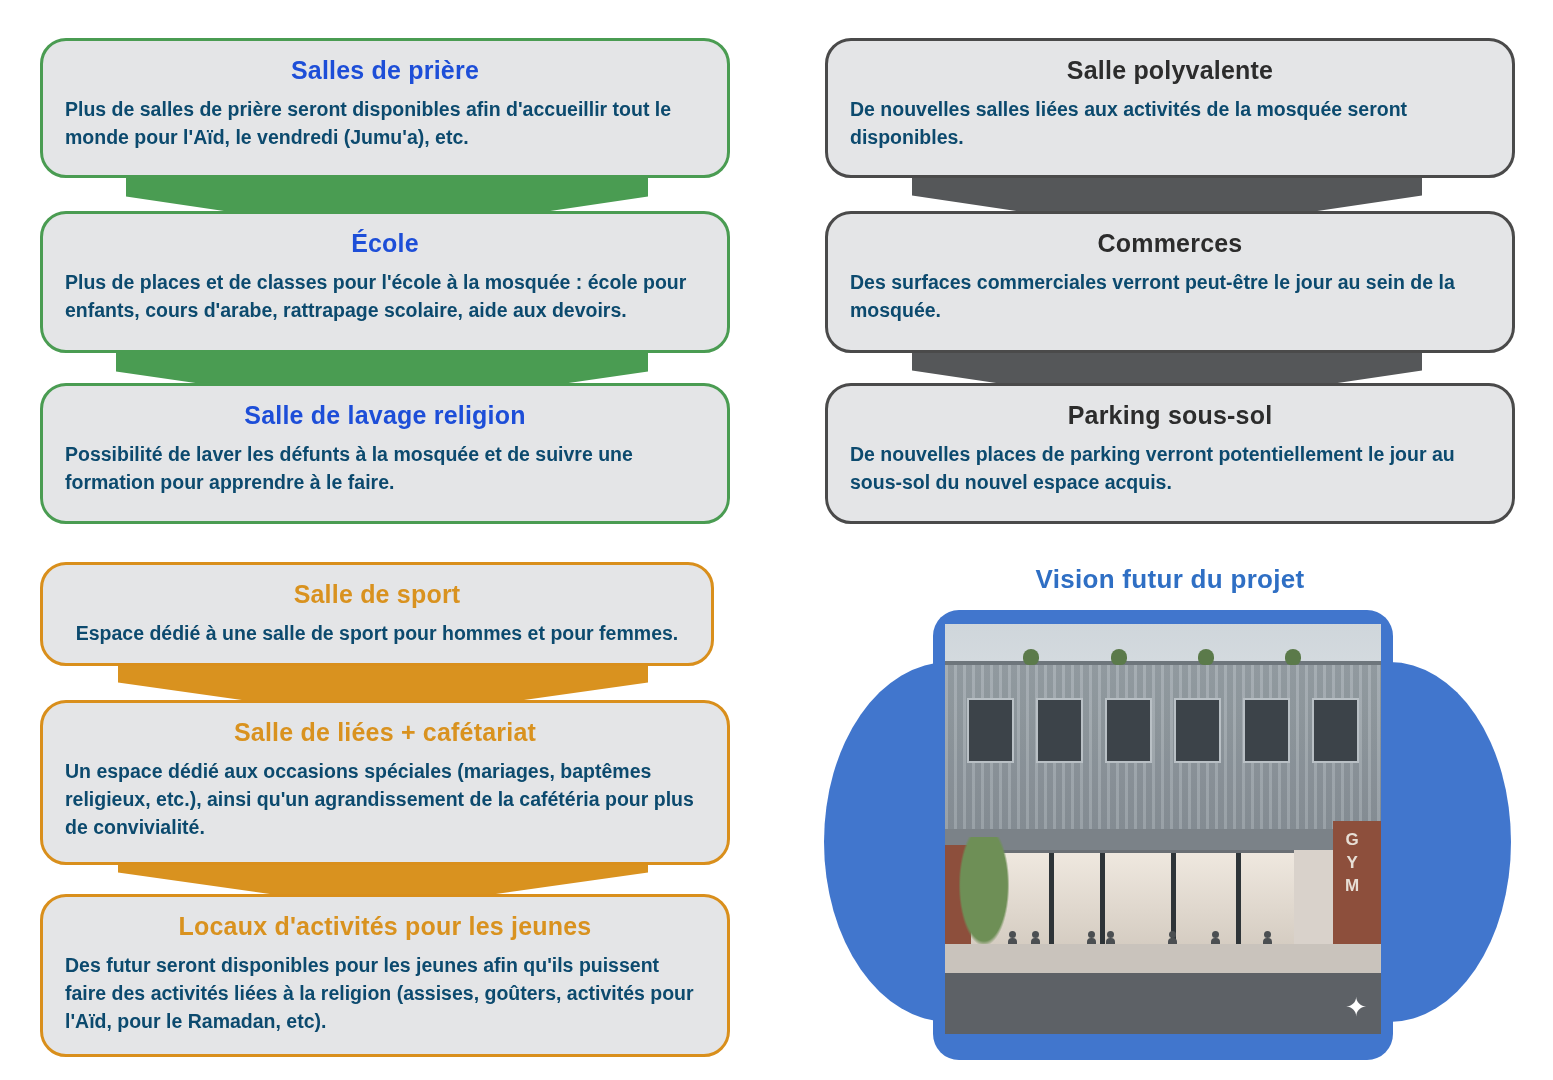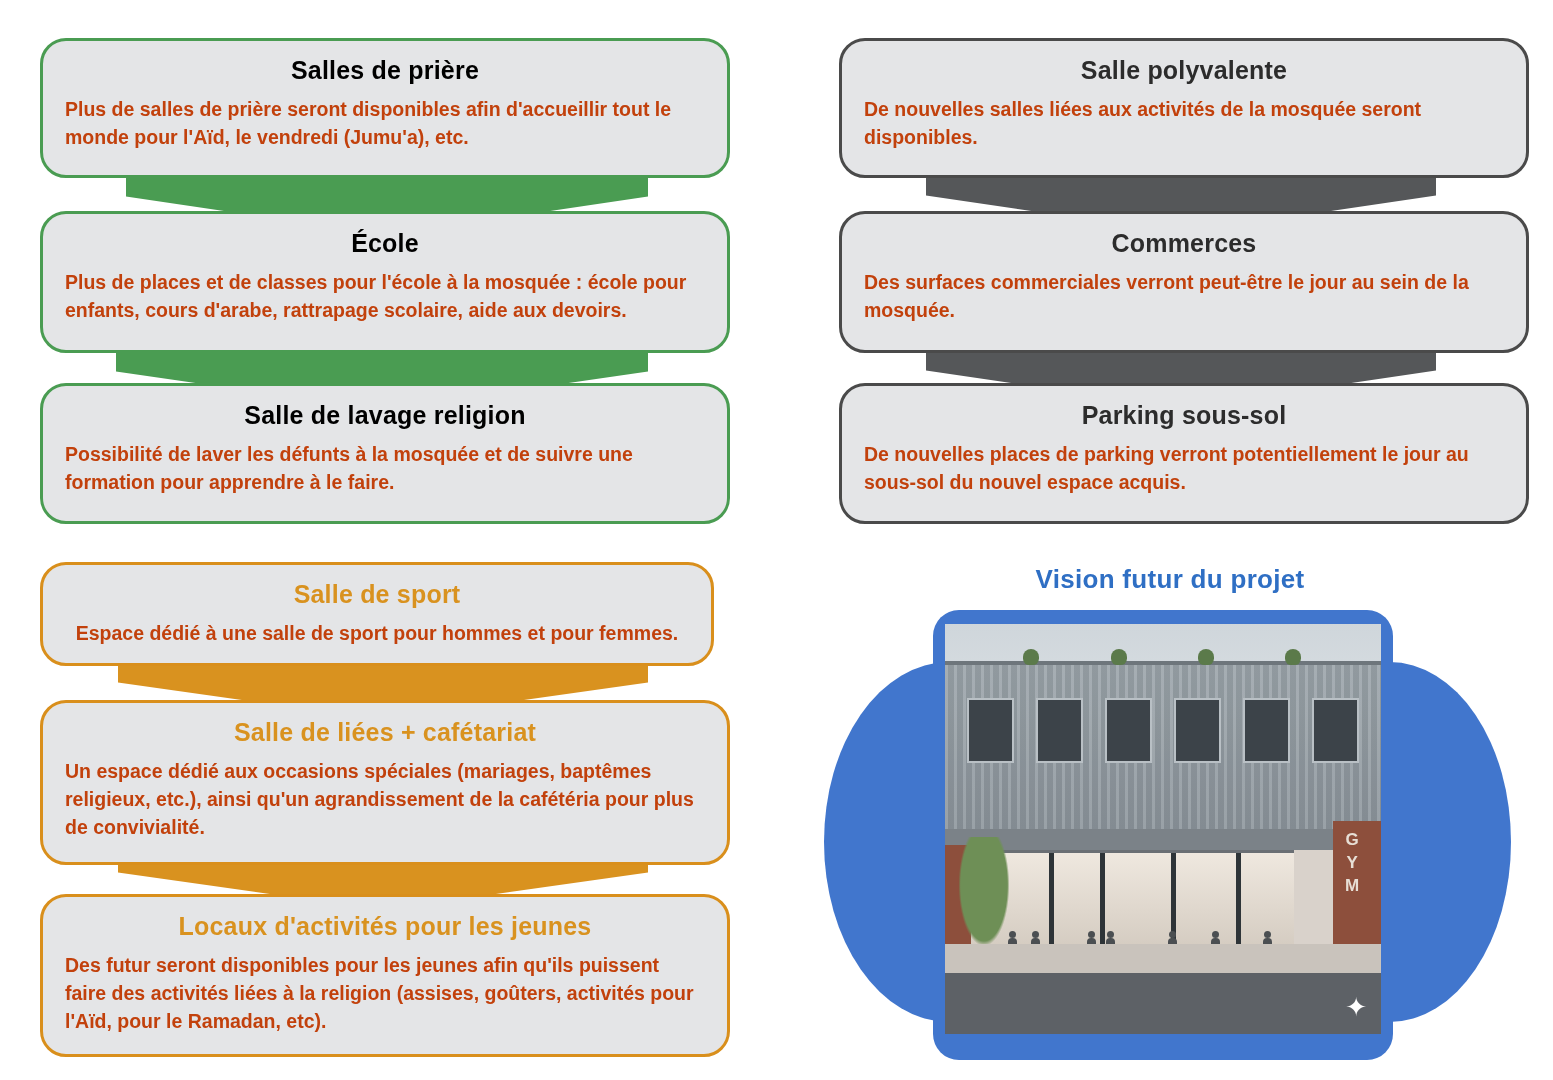"Salles de prière" .green .title { color: #000000 -> #1d4ed8 }
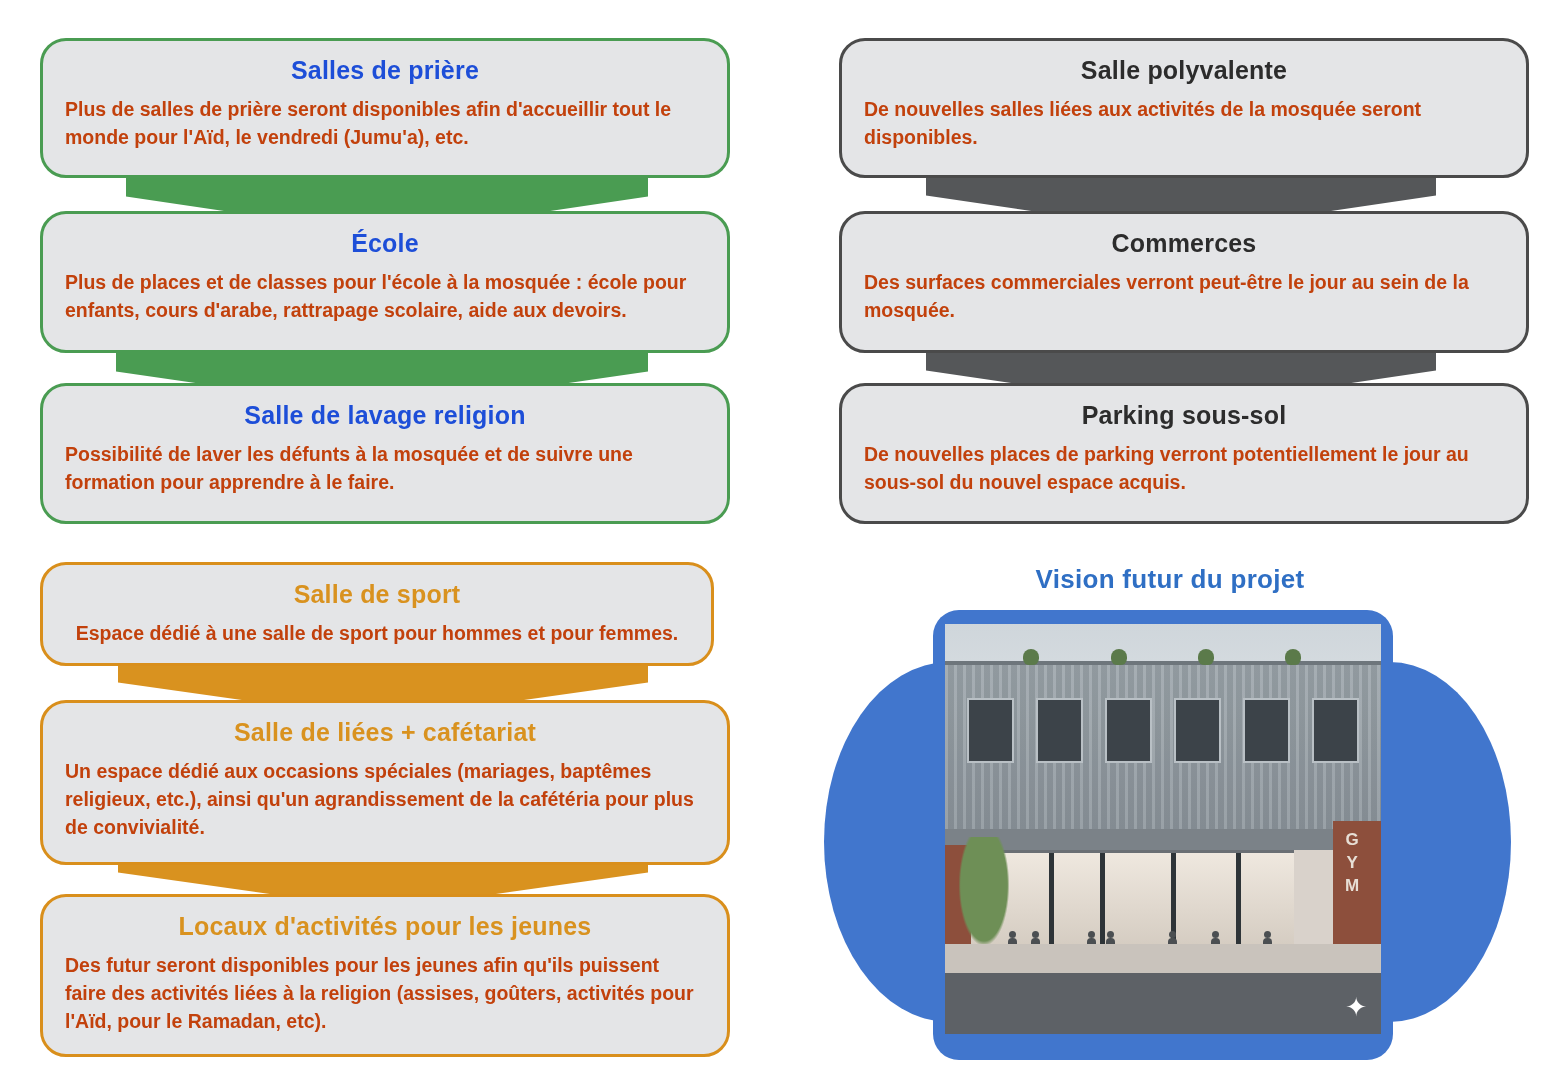"Salle polyvalente" .dark { margin-left: 14px -> none }
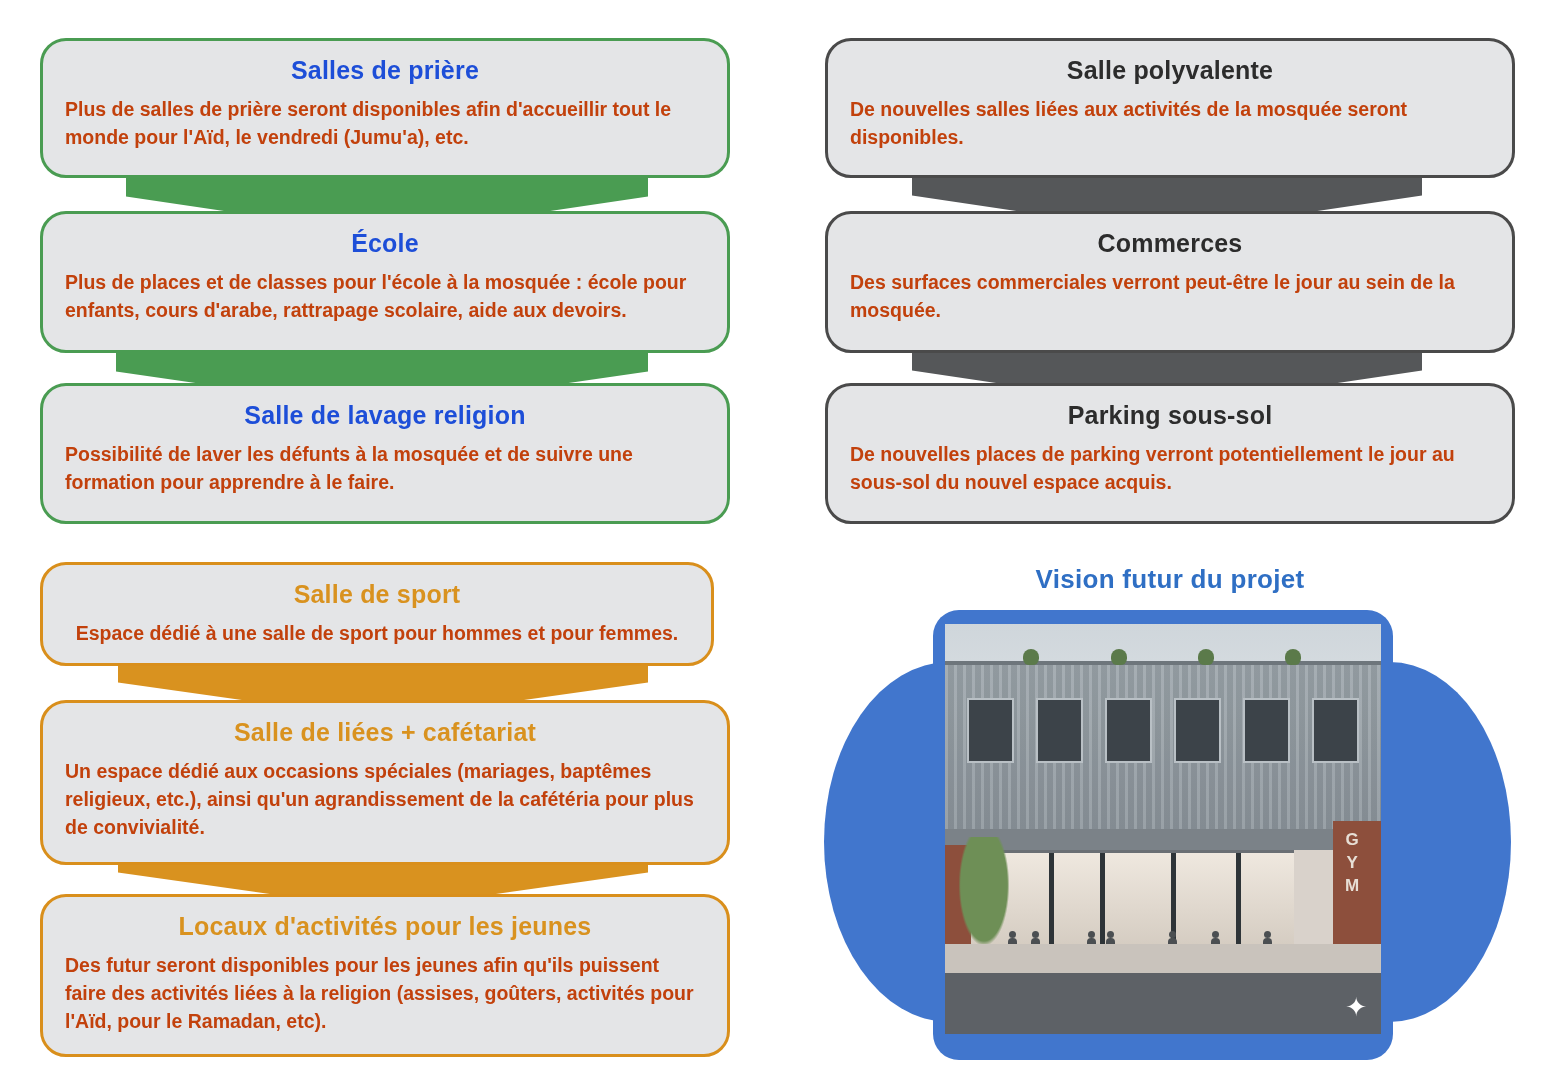"Plus de salles de prière" .card .body { color: #c2410c -> #0c4a6e }
